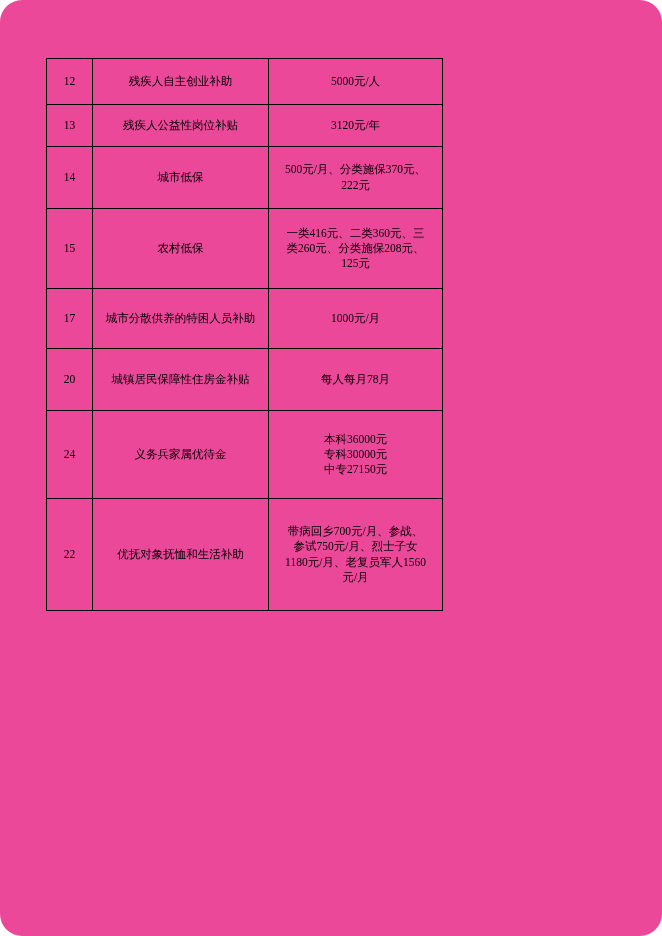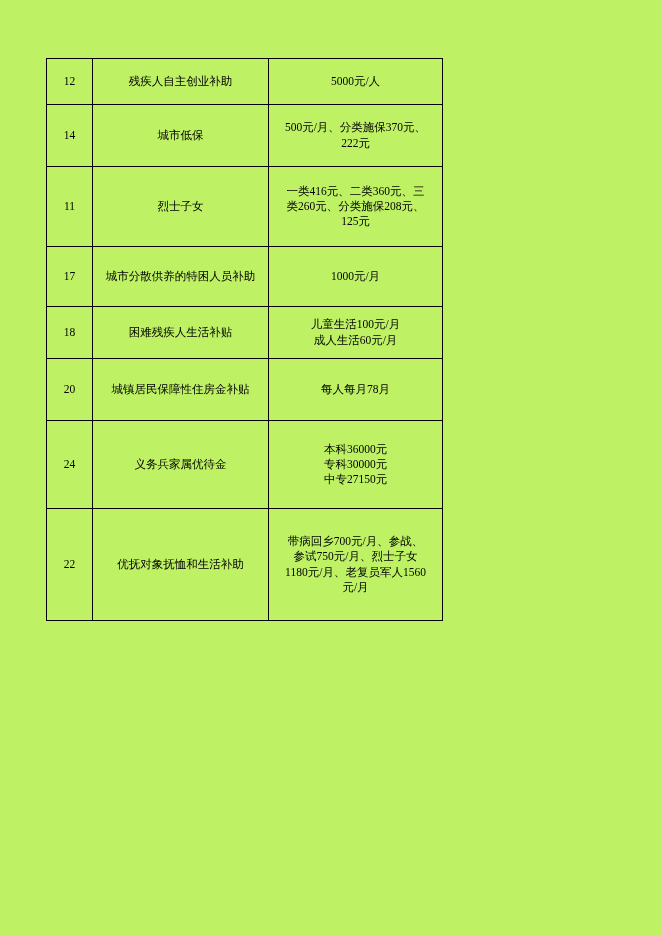"12" .page { background: #bef264 -> #ec4899; border-radius: none -> 22px }
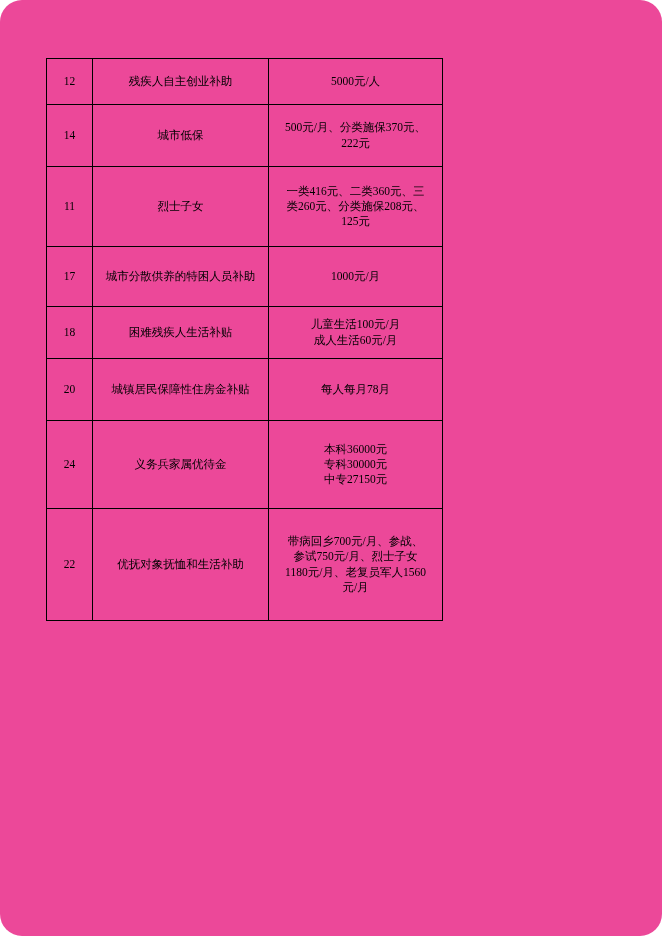"13" tr { html: none -> <tr> <td>13</td> <td>残疾人公益性岗位补贴</td> <td> <span>3120元/年</span> </td> </tr> }
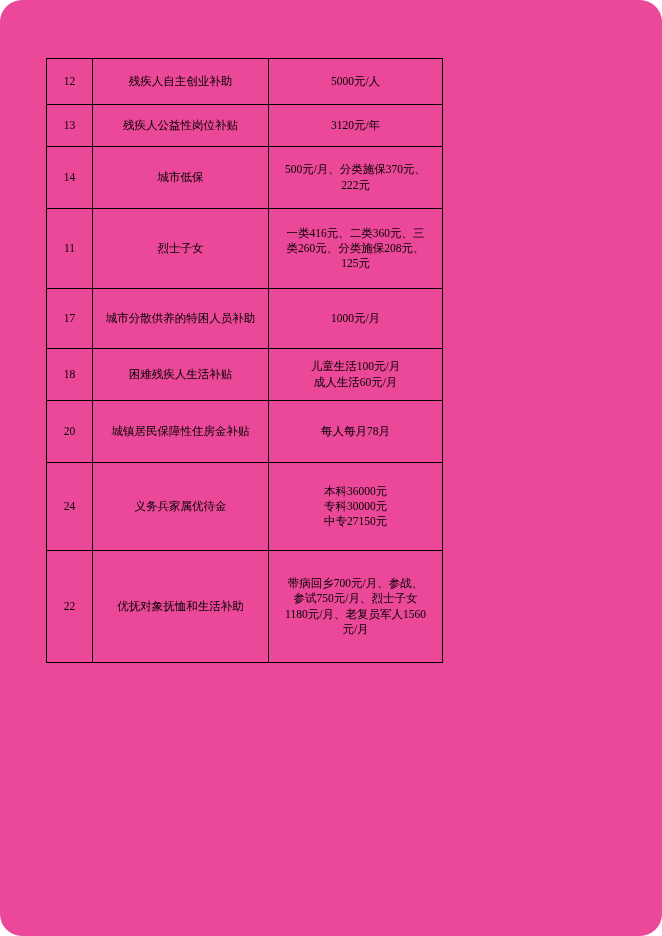"11" td.no { text: 11 -> 15 }
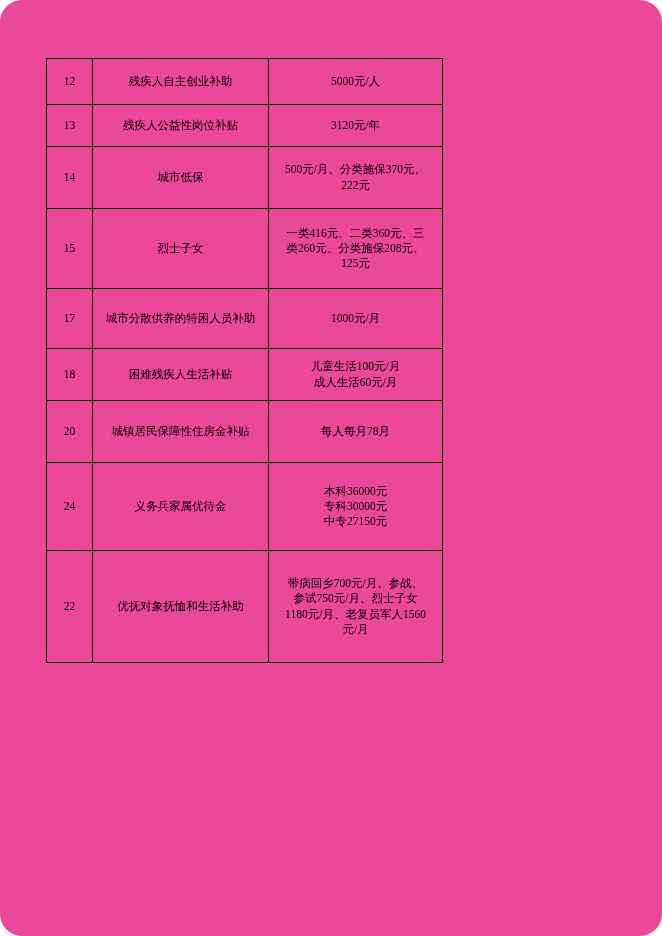"烈士子女" td.item { text: 烈士子女 -> 农村低保 }
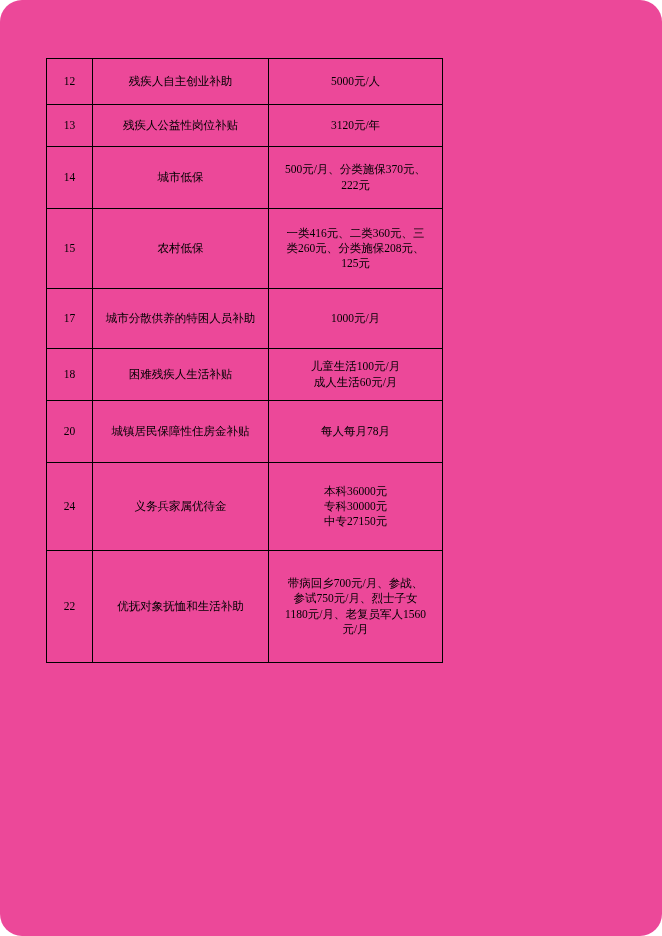"18" tr { html: <tr> <td>18</td> <td>困难残疾人生活补贴</td> <td> <span>儿童生活100元/月</span> <span>成人生活60元/月</span> </td> </tr> -> none }
